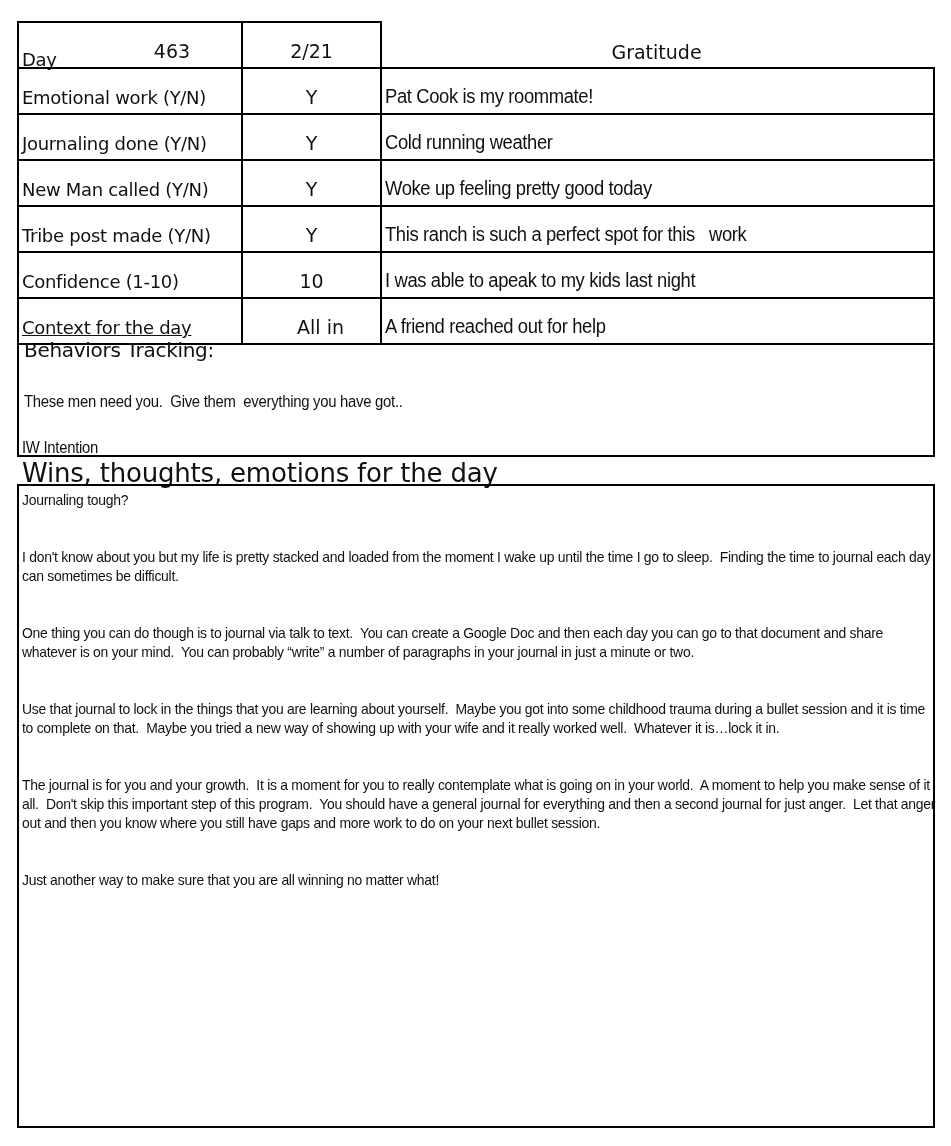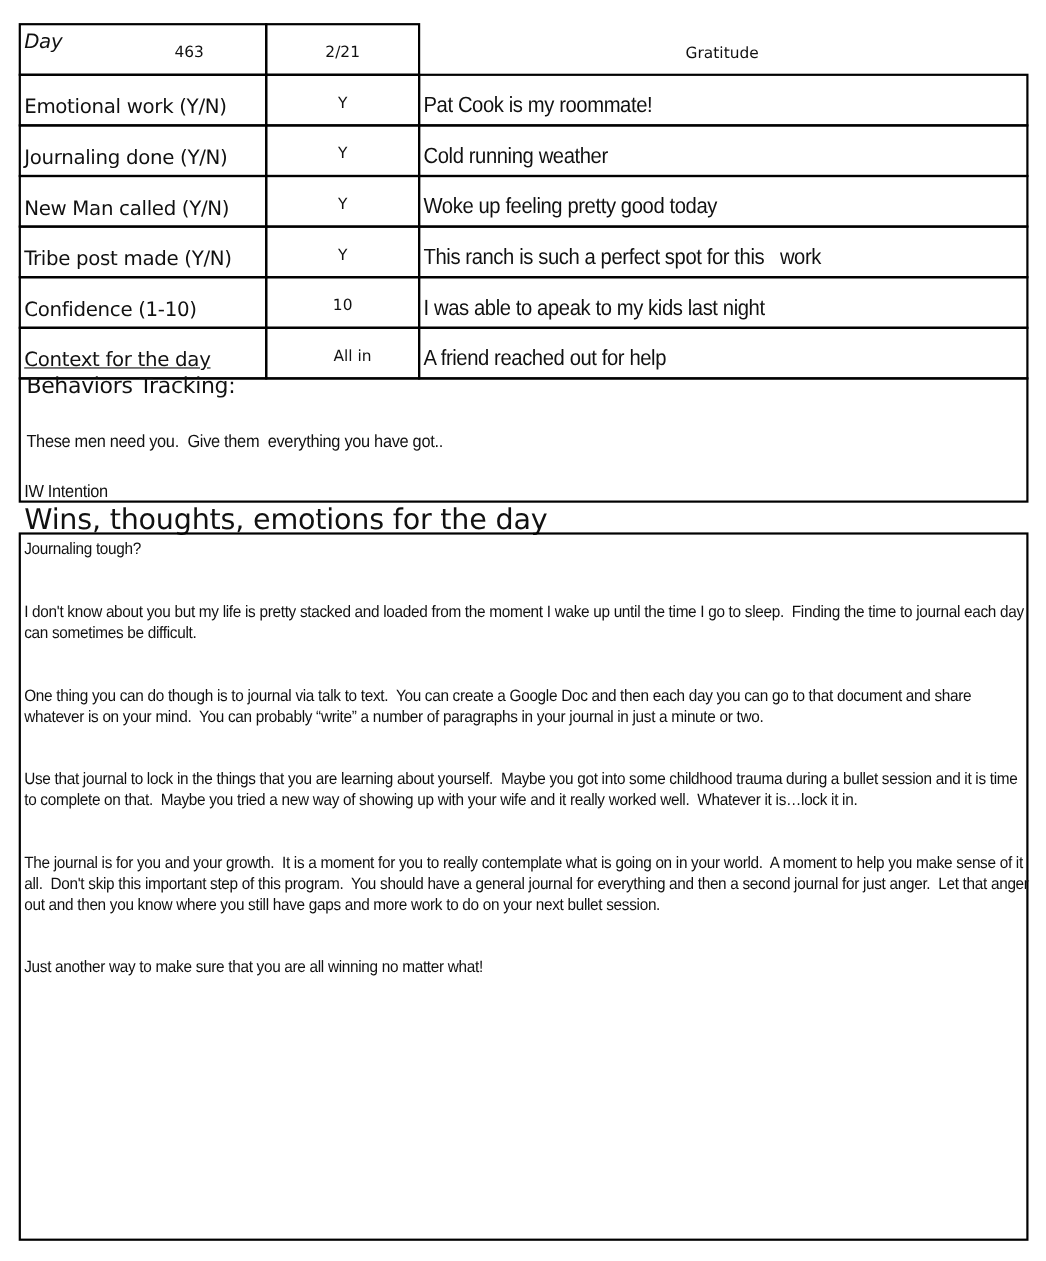"Day" span.lbl { font-style: italic -> none; top: 28px -> 49px }
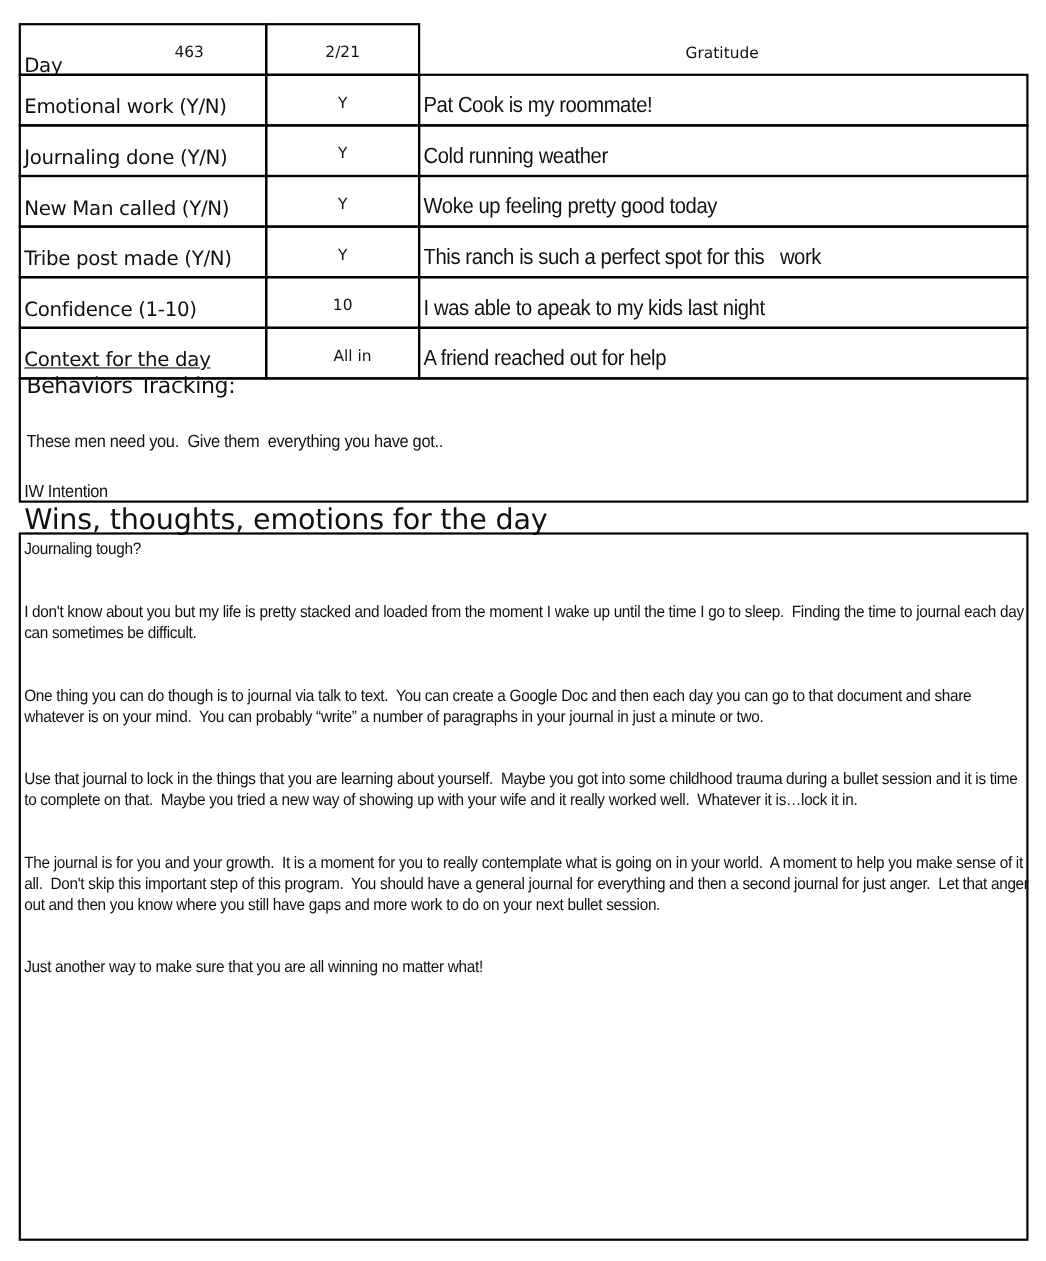"463" .val { font-size: 14px -> 19px }
